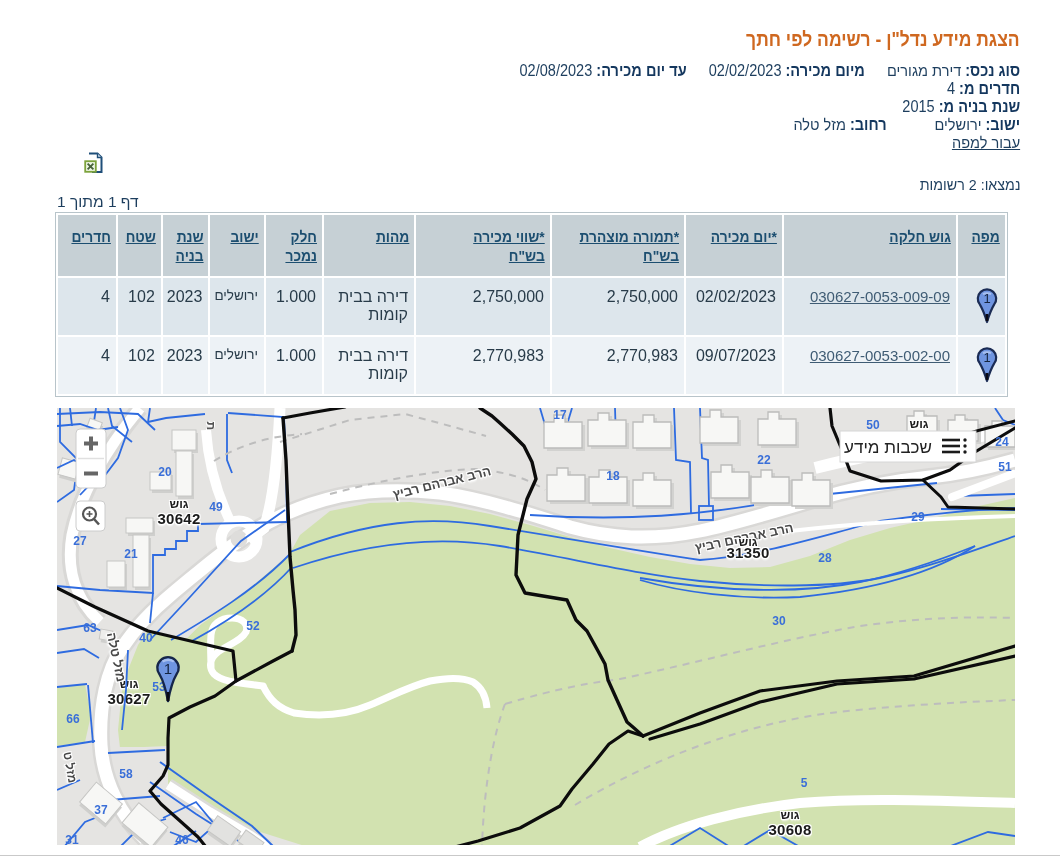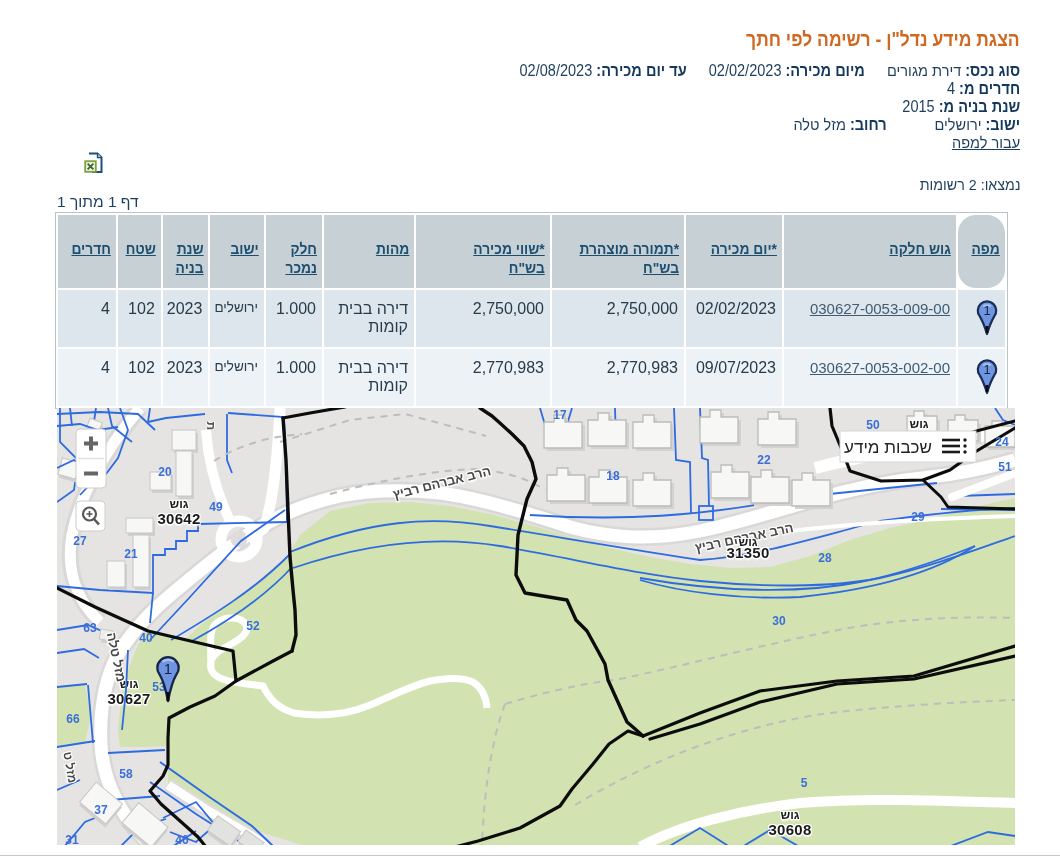"חדרים" table.res th { padding: 24px 5px 0 5px -> 12px 5px 0 5px }
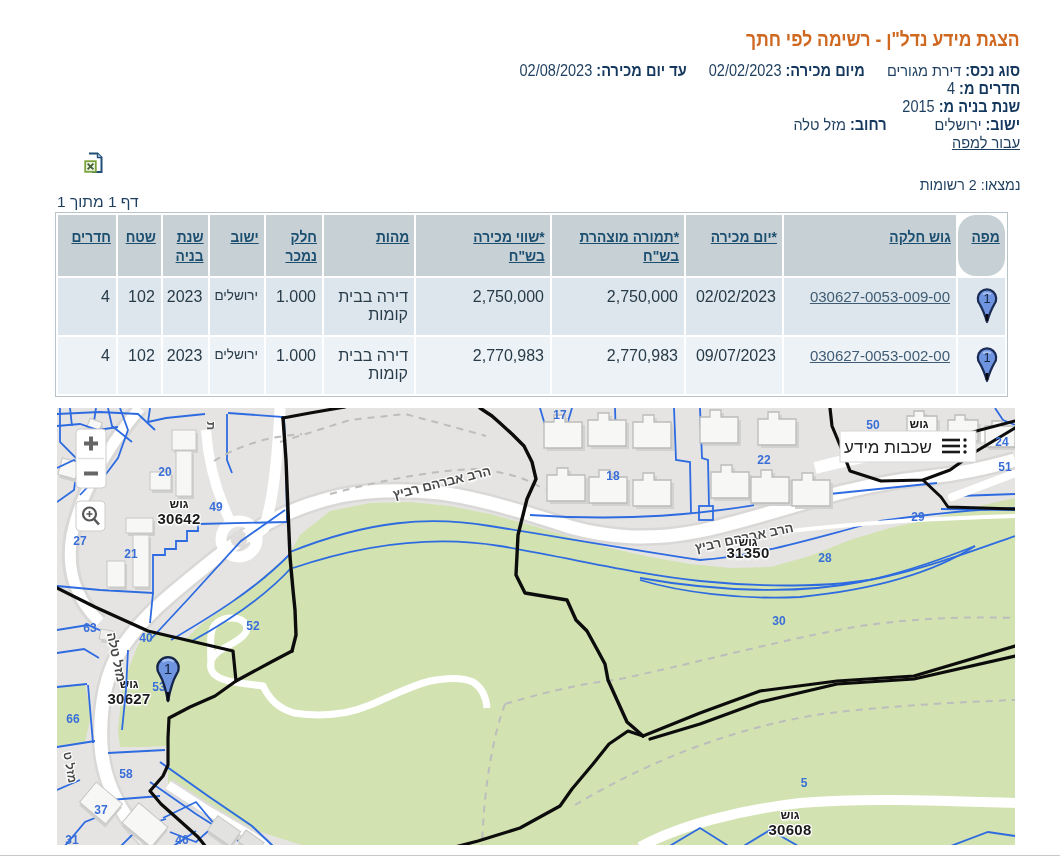"מפה" th { border-radius: 18px -> none }
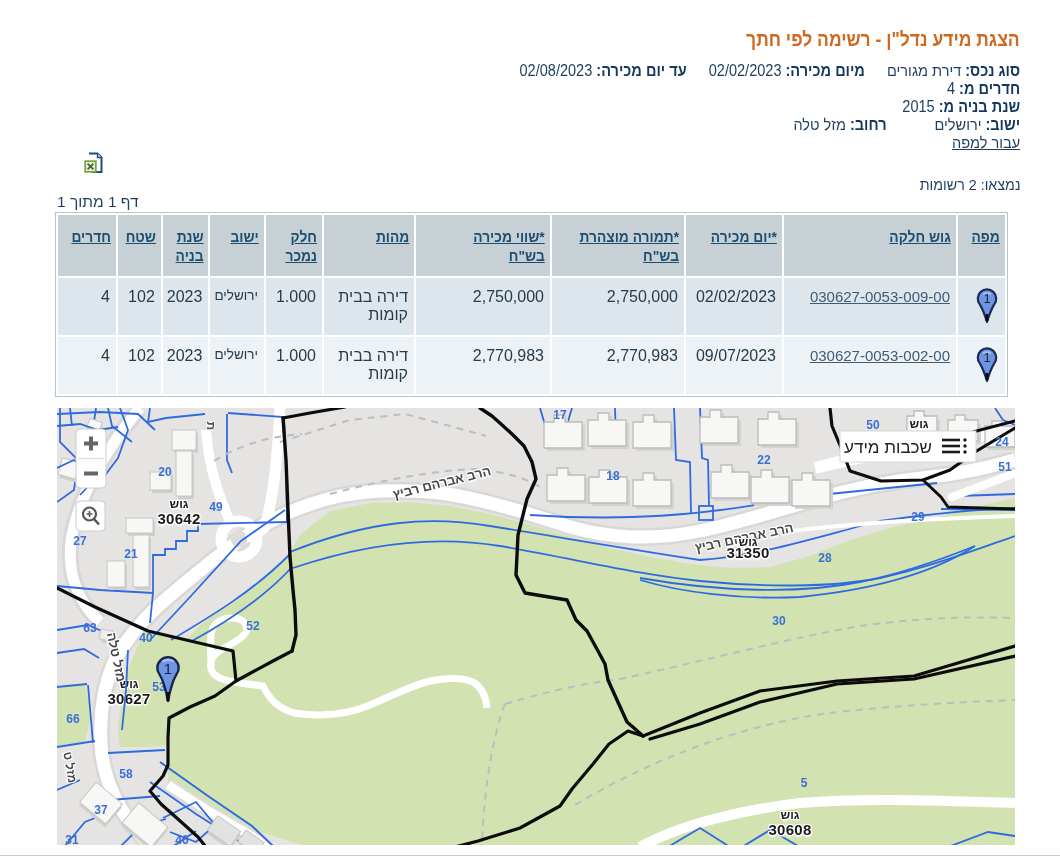"030627-0053-009-00" a { text: 030627-0053-009-00 -> 030627-0053-009-09 }
